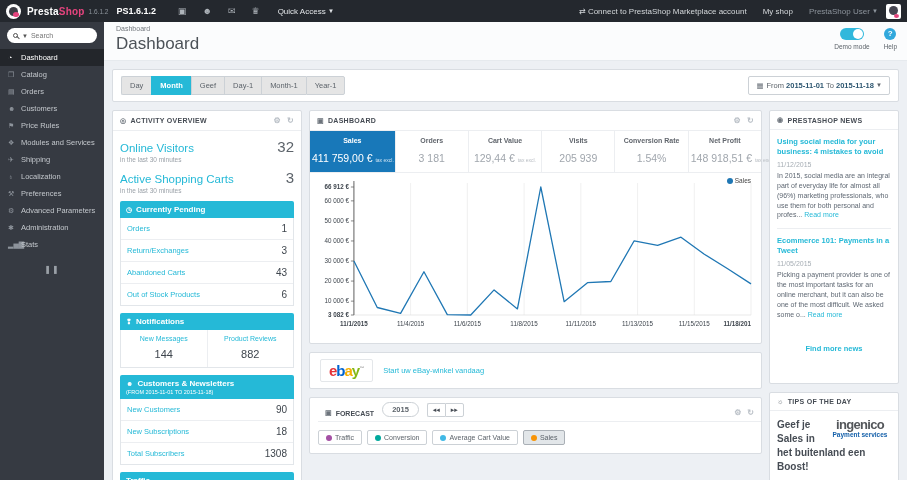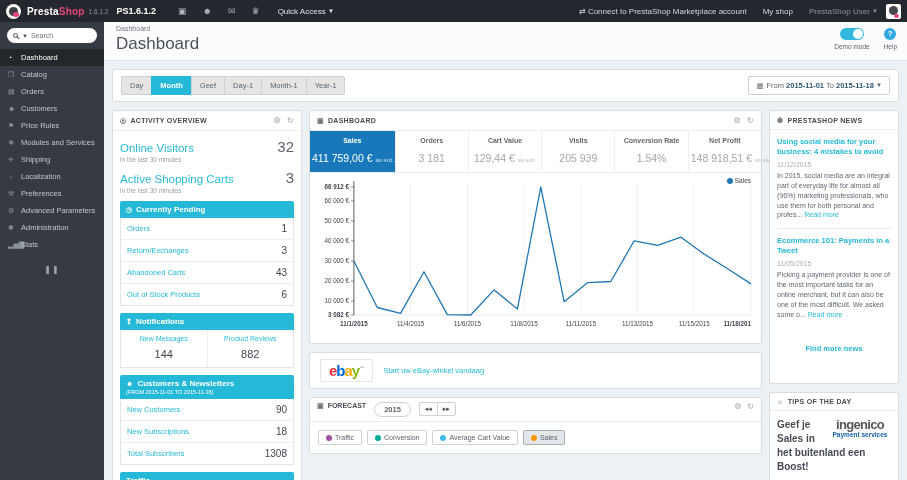"2015" .fc-head { align-items: flex-start -> flex-end; margin-left: none -> 8px }
